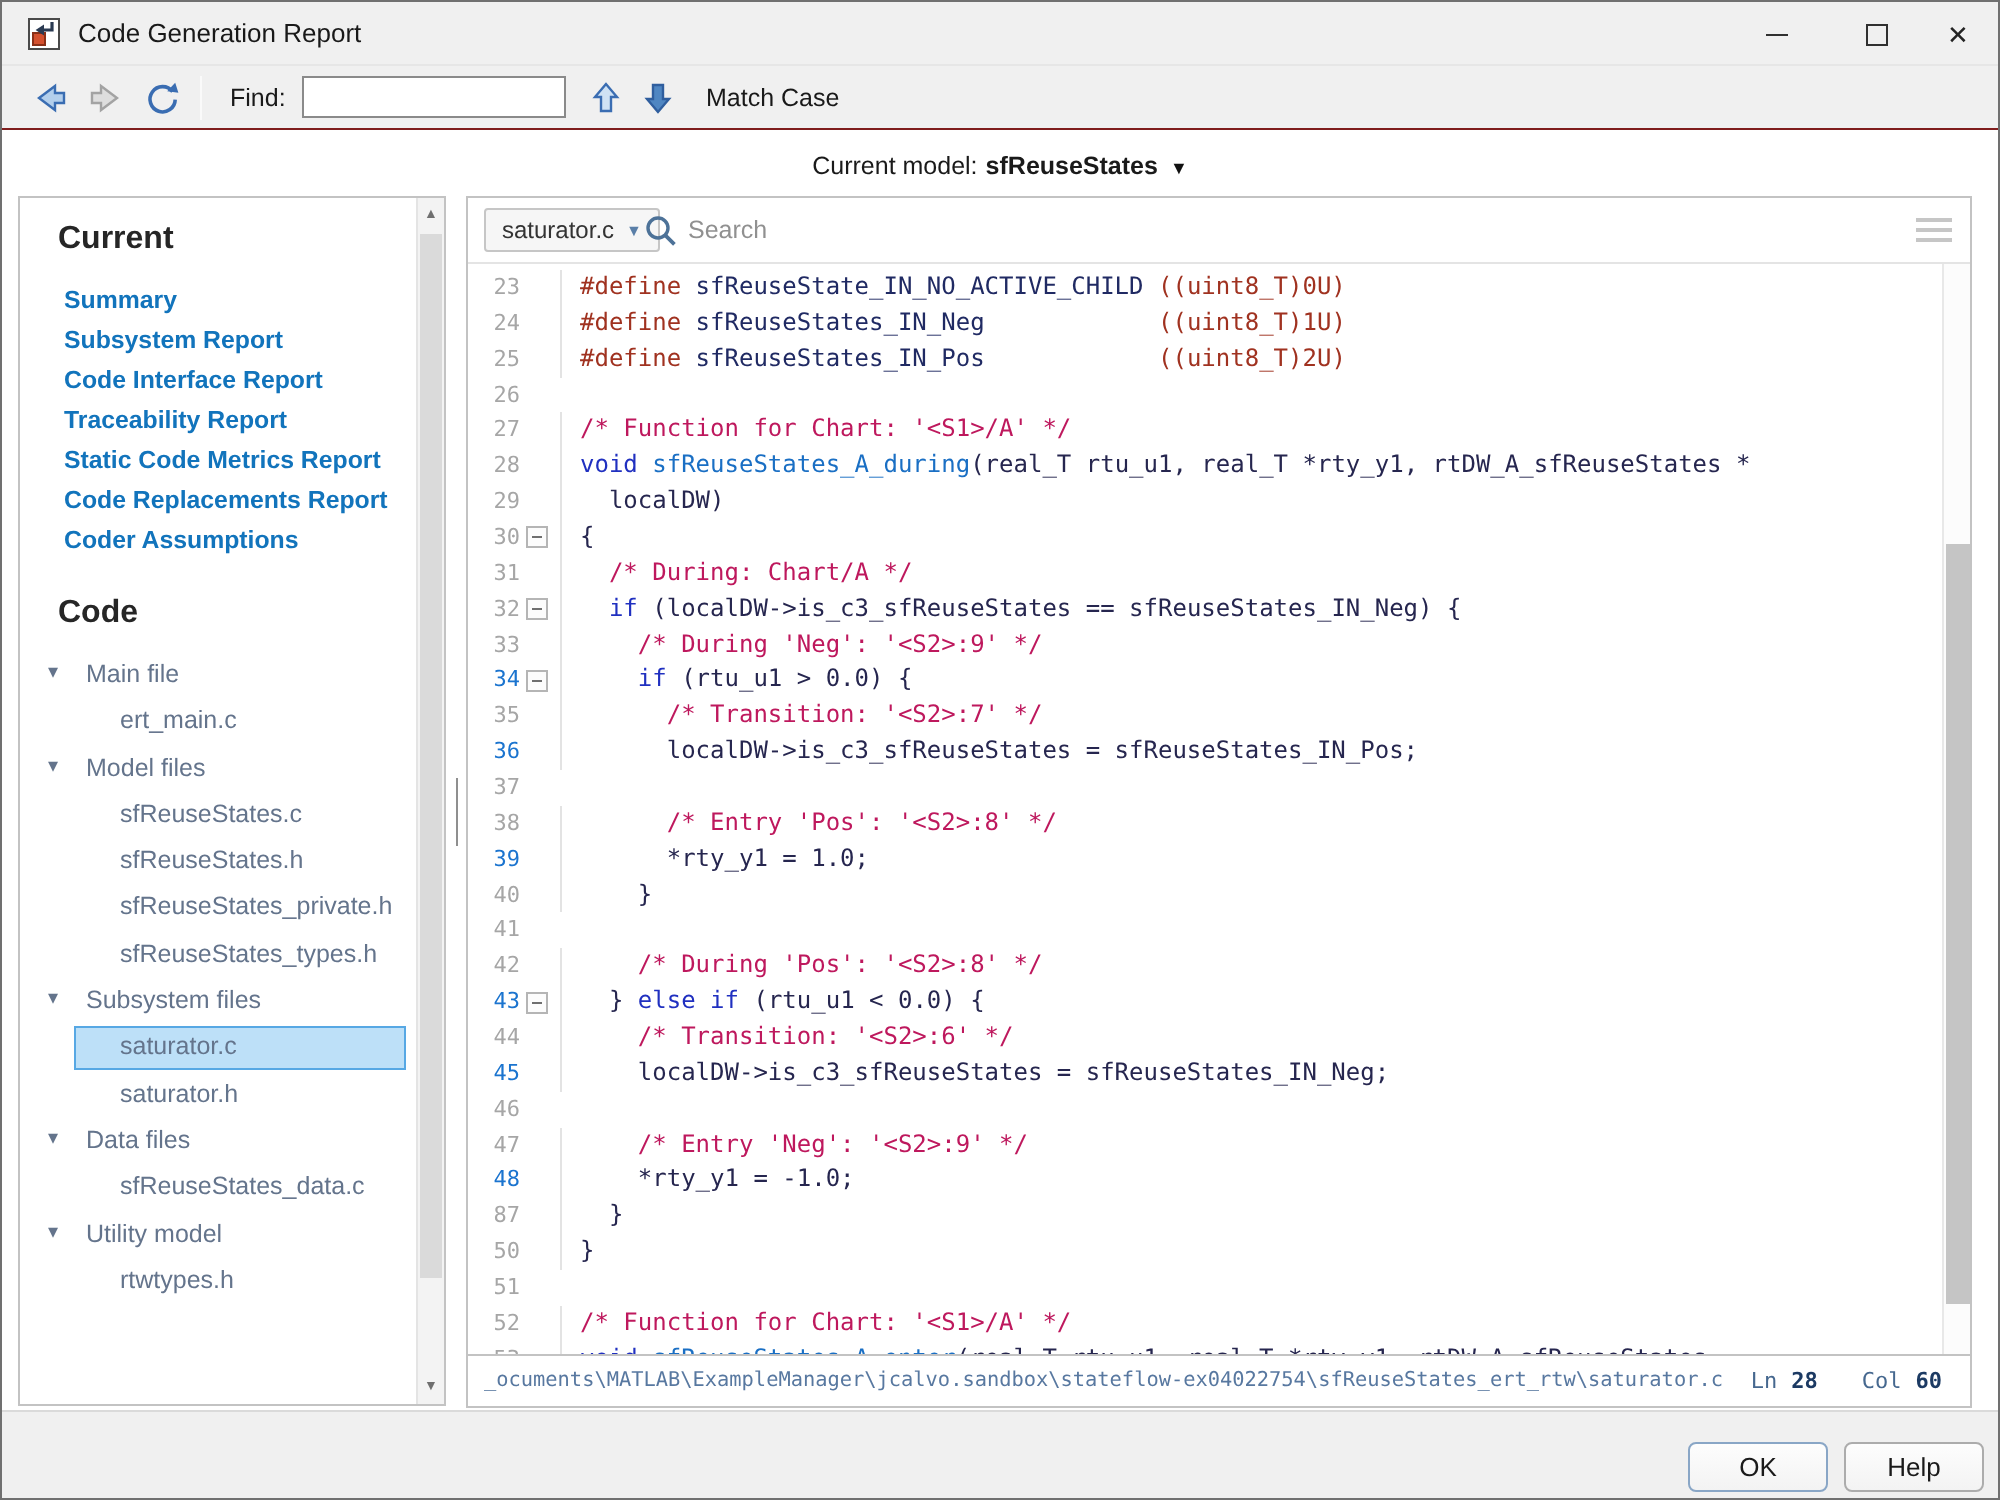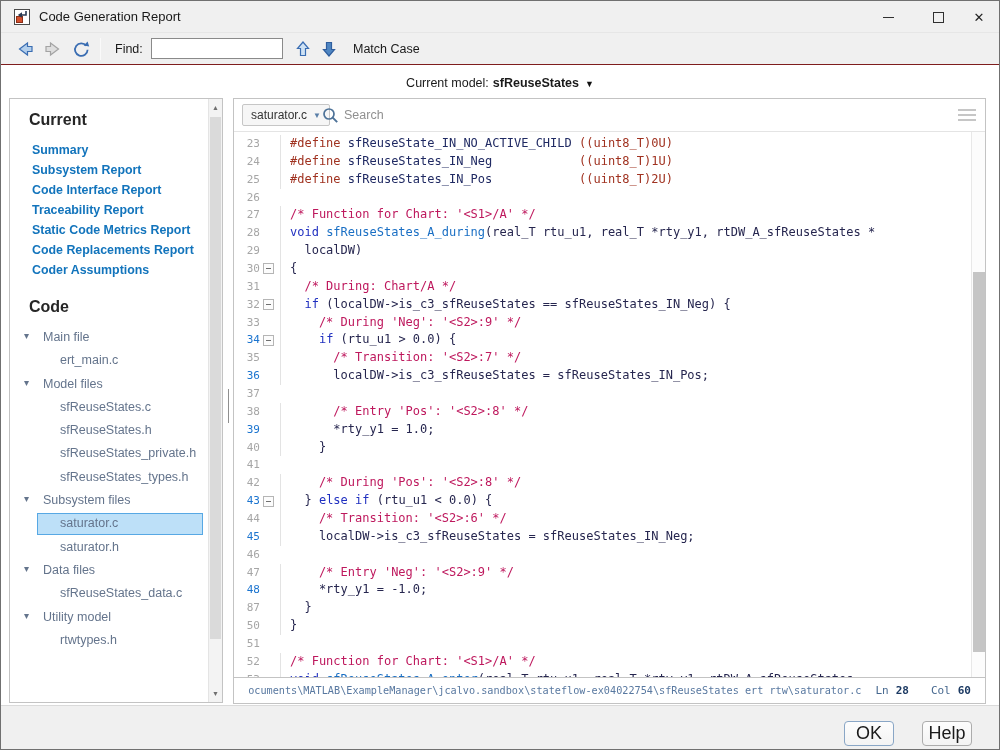"OK" .btn { font-size: 18px -> 13px; width: 50px -> 70px }
